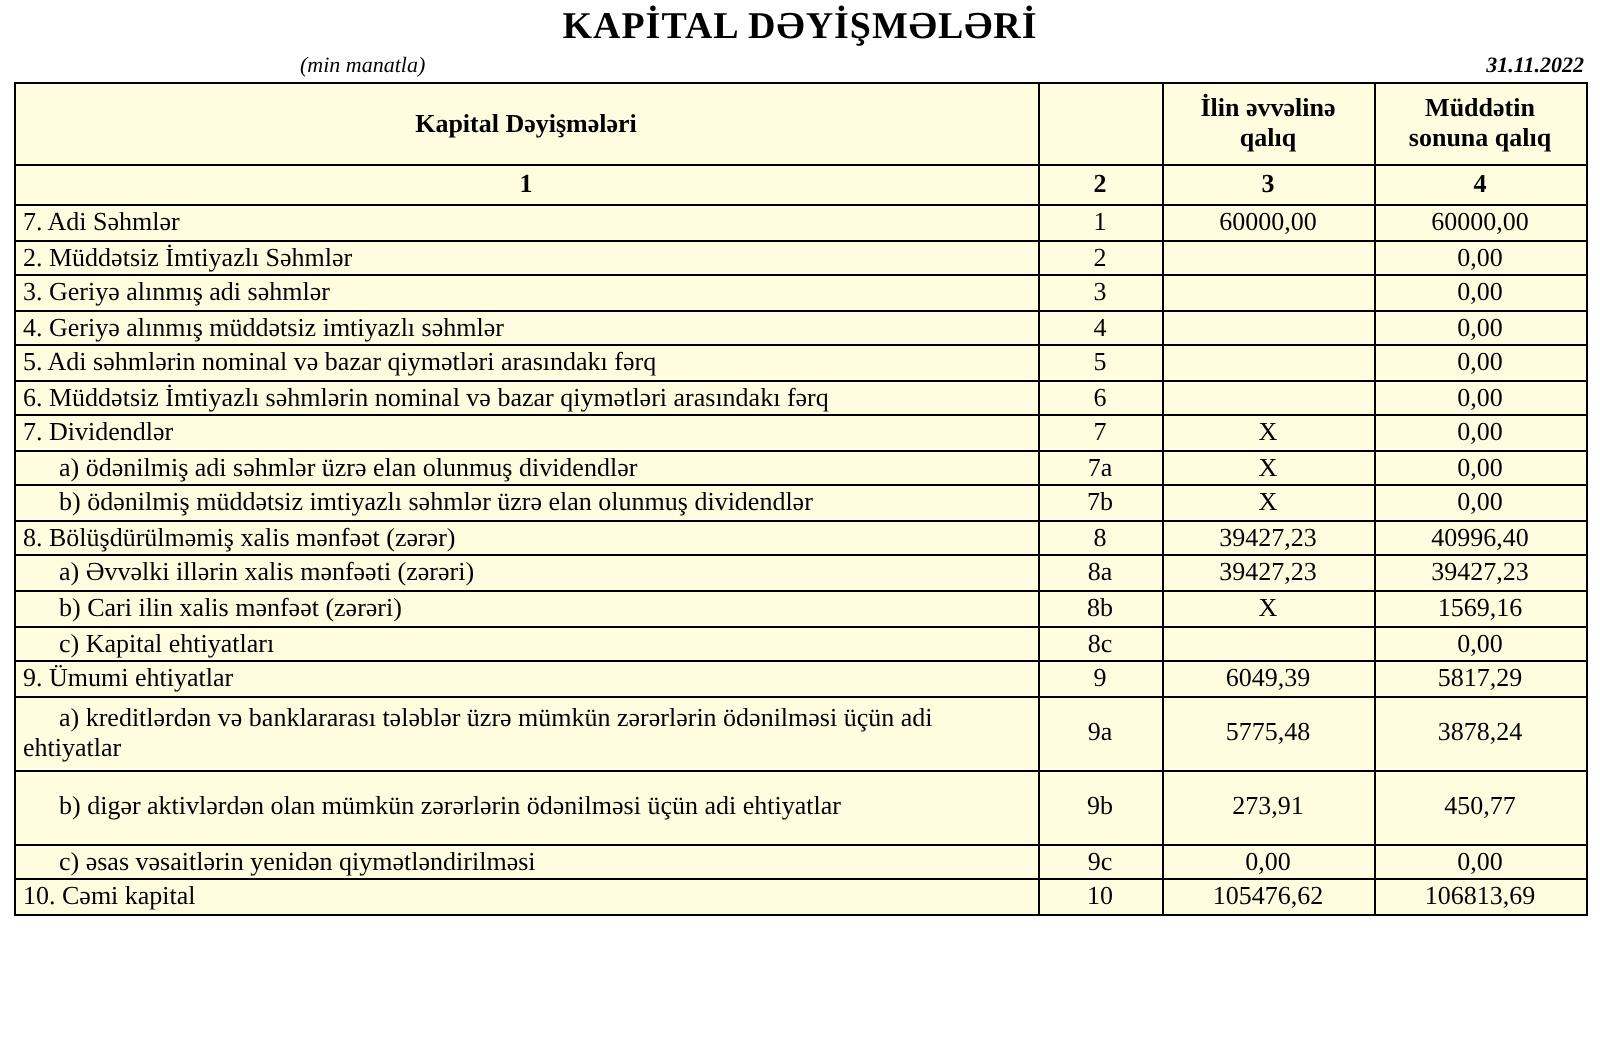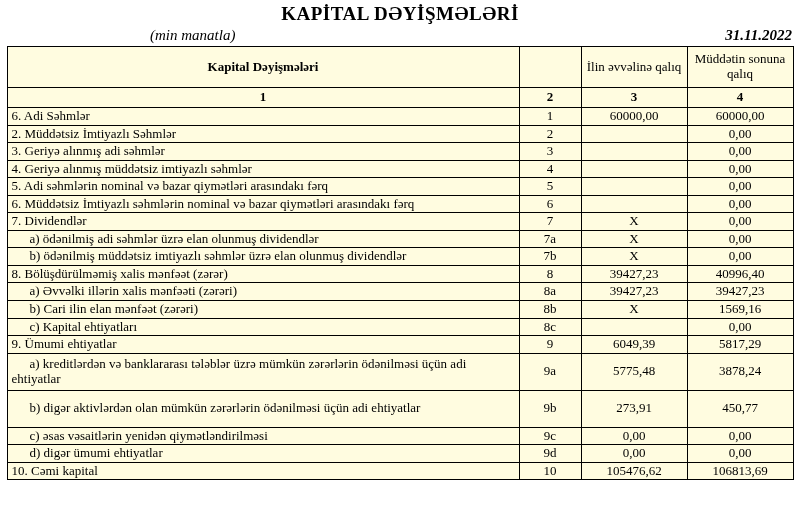"(min manatla)" .subhead { font-size: 15px -> 11px }
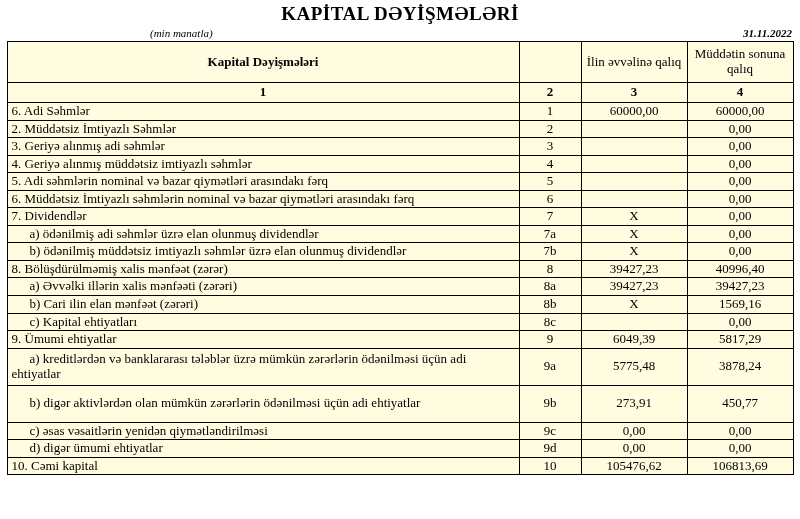"İlin əvvəlinə qalıq" th.head-col { font-weight: normal -> bold }
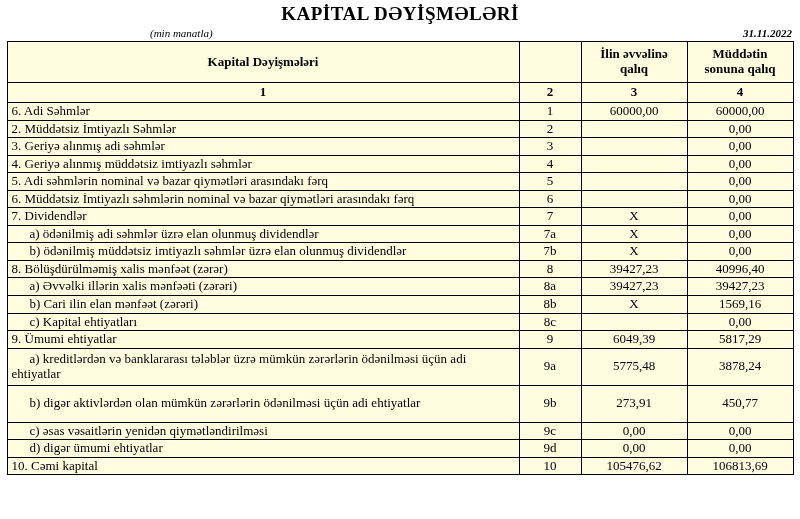"6. Adi Səhmlər" td.c-label { text: 6 -> 7 }
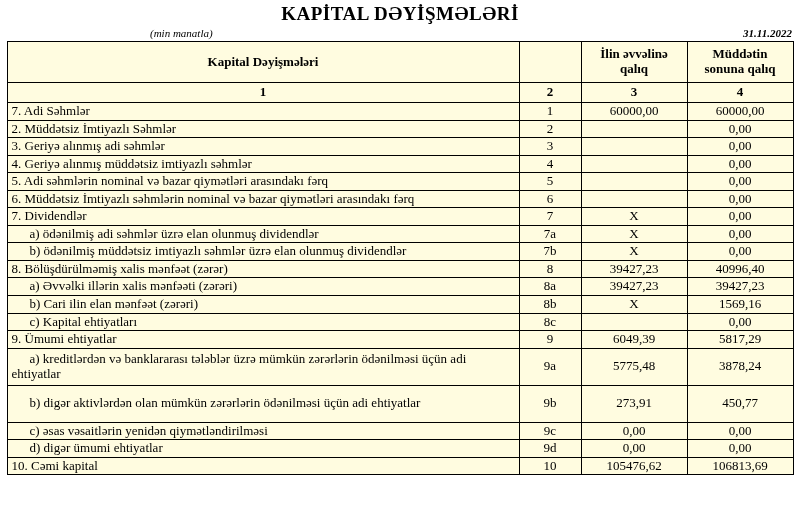"b) Cari ilin elan mənfəət" span.indent1 { text: elan -> xalis }
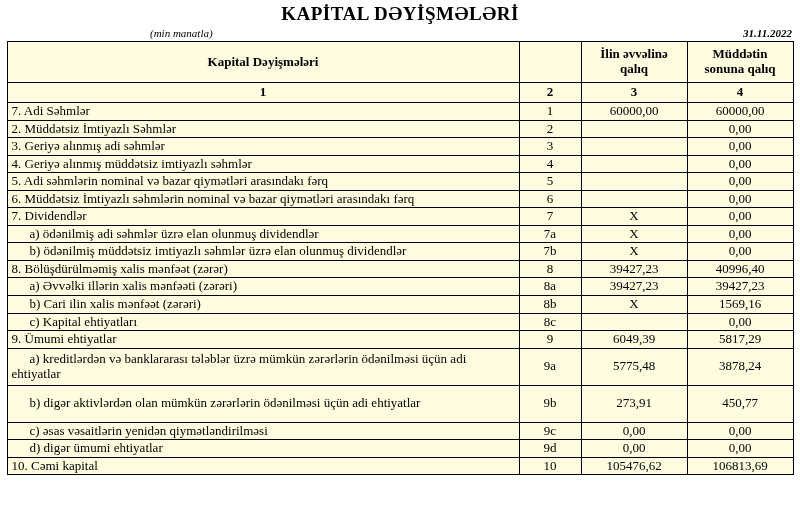"d) digər ümumi ehtiyatlar" tr { html: <tr> <td><span>d) digər ümumi ehtiyatlar</span></td> <td>9d</td> <td>0,00</td> <td>0,00</td> </tr> -> none }
